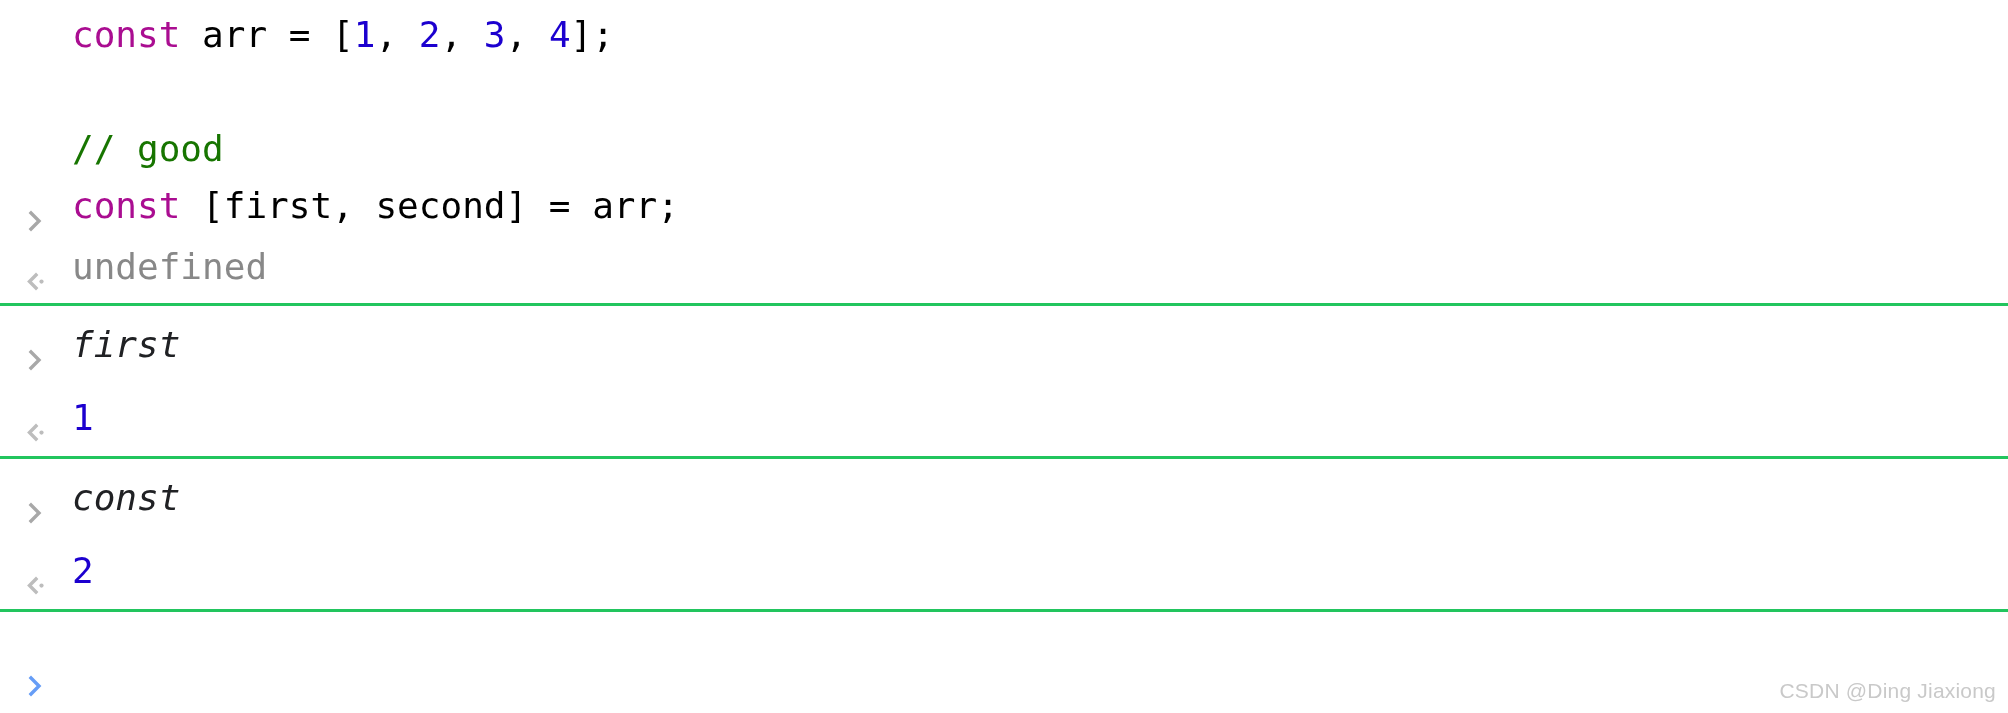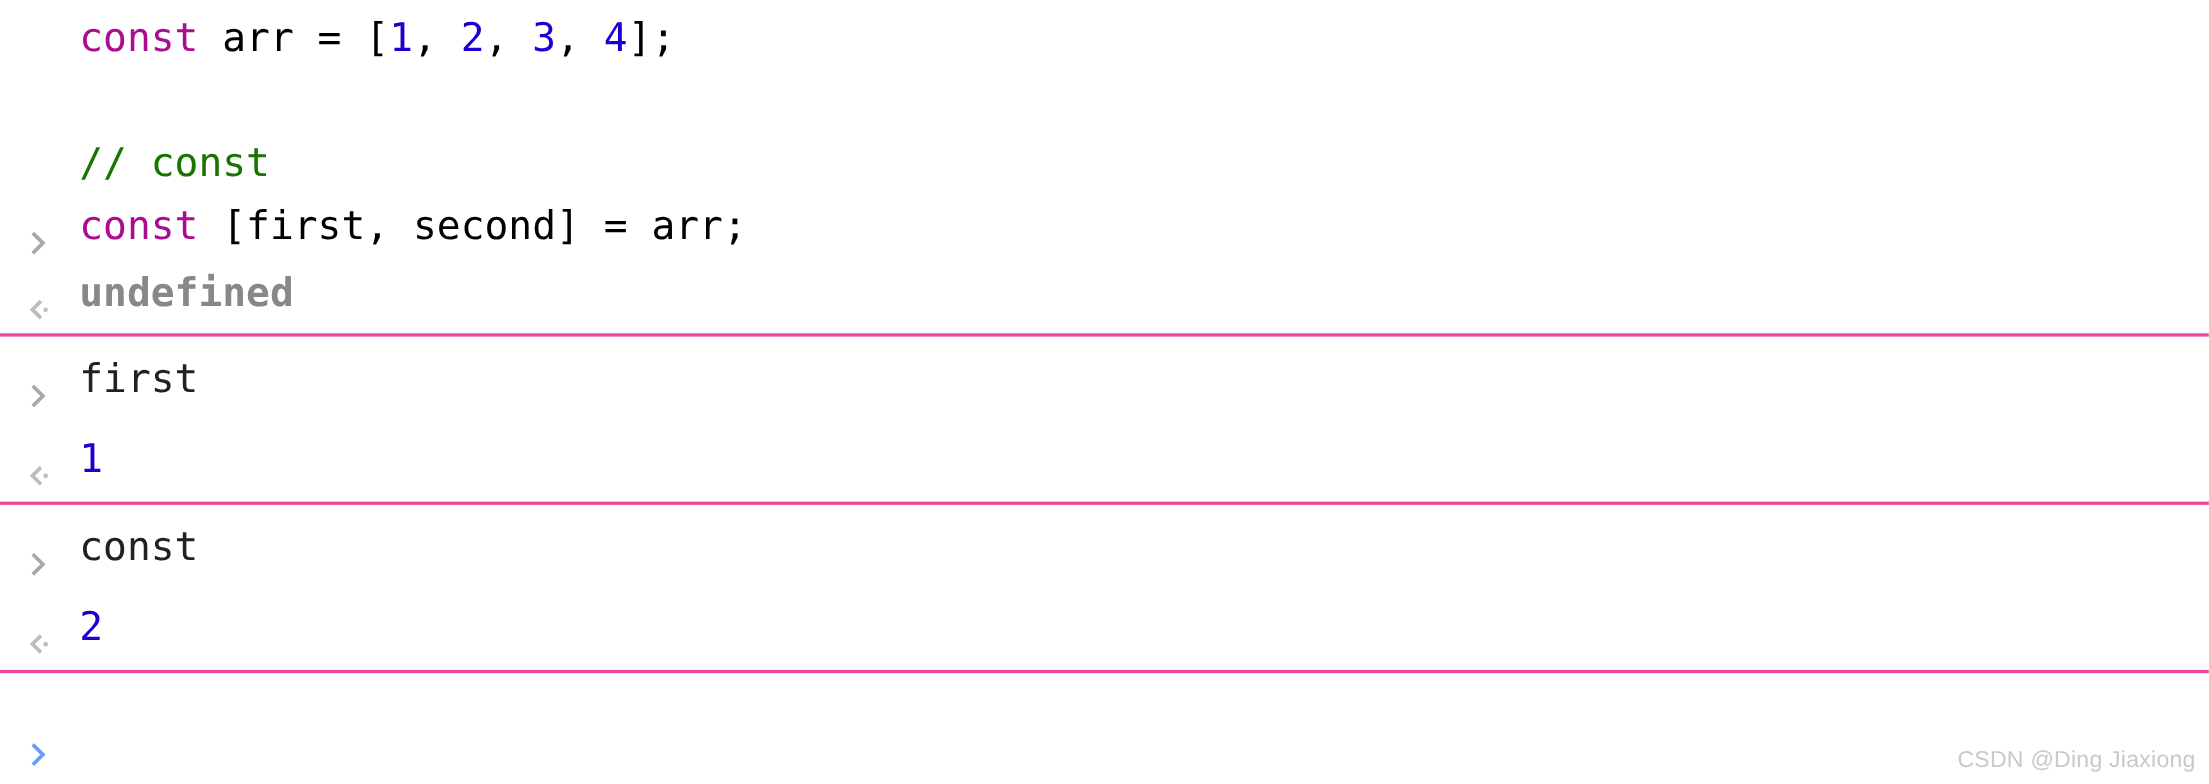"// const" span.comment { text: const -> good }
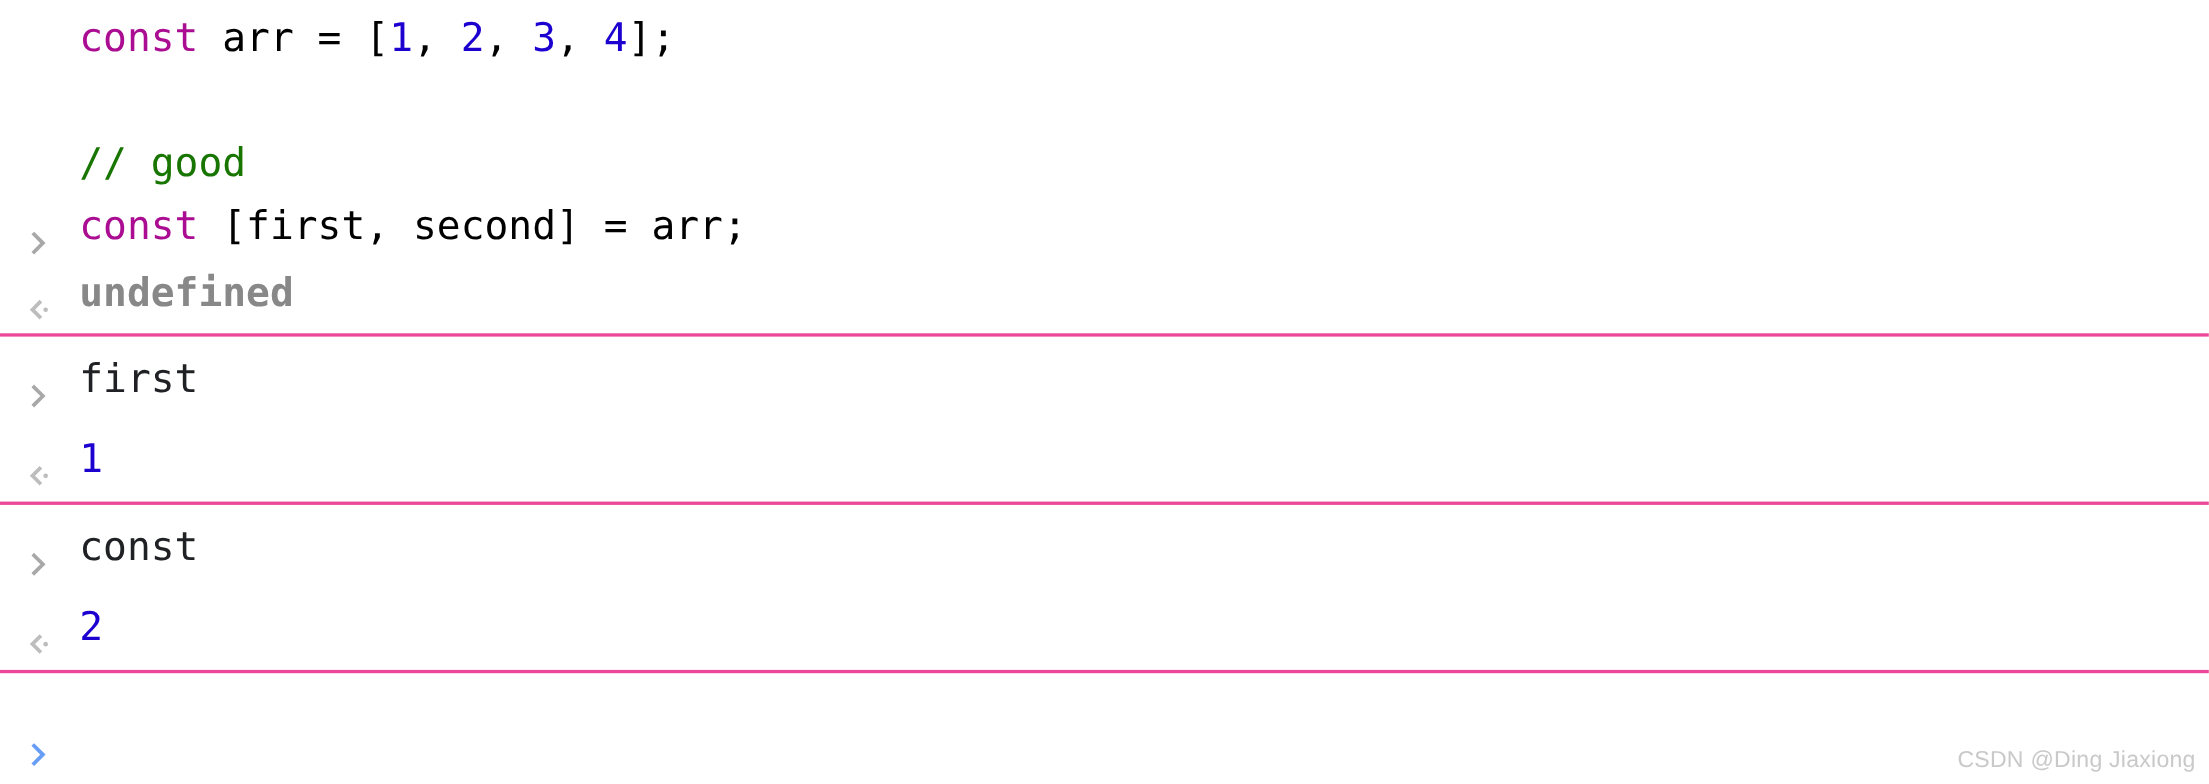"undefined" #row-undefined { font-weight: bold -> none }
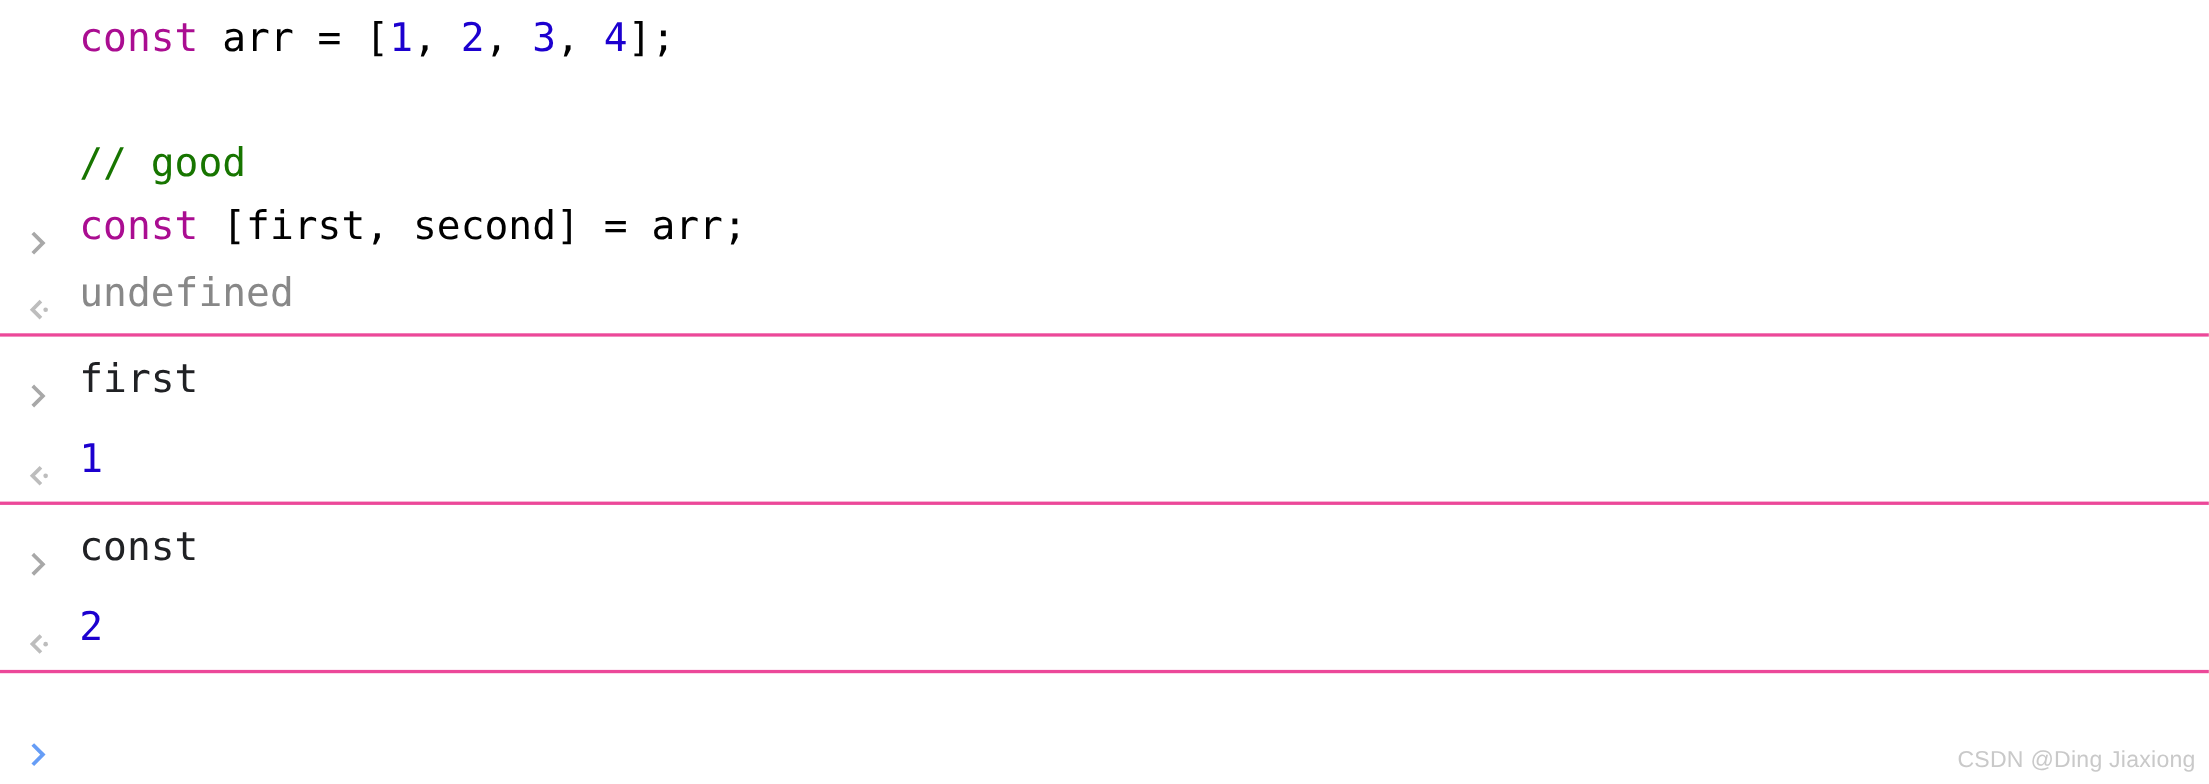"first" .msg.divided { border-top: 3px solid #ec4899 -> 3px solid #22c55e; font-style: none -> italic }
